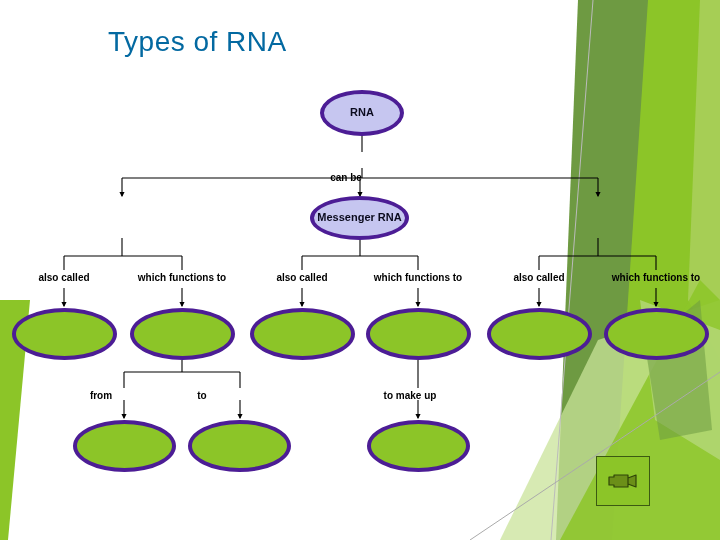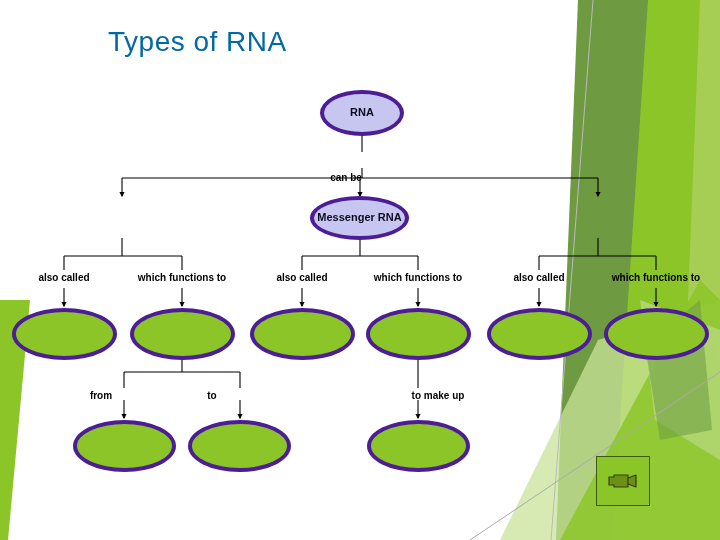"to" div.edge-label { left: 212px -> 202px }
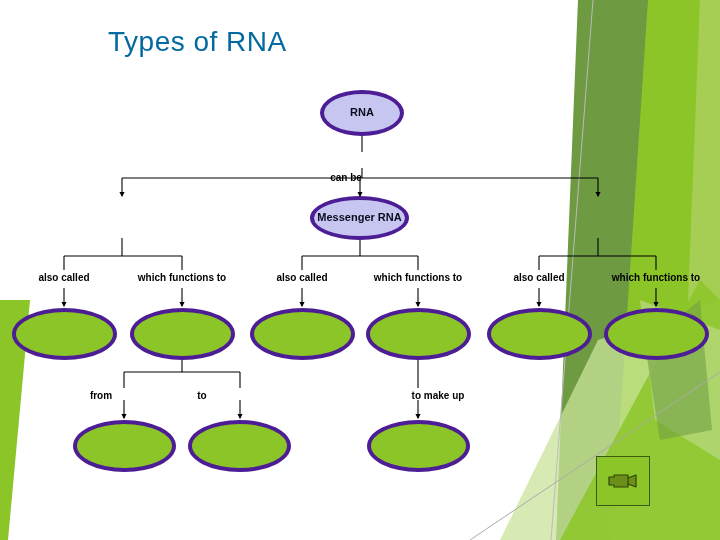"to make up" div.edge-label { left: 438px -> 410px }
